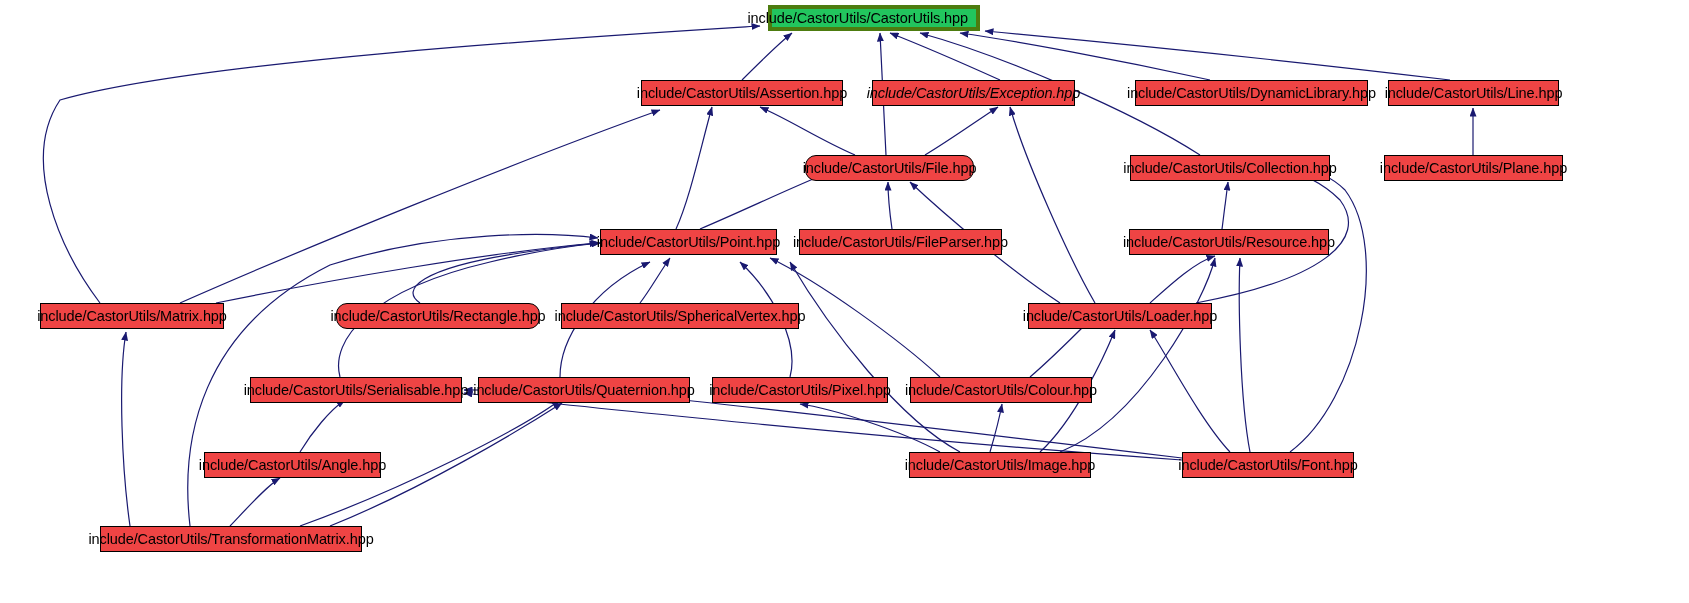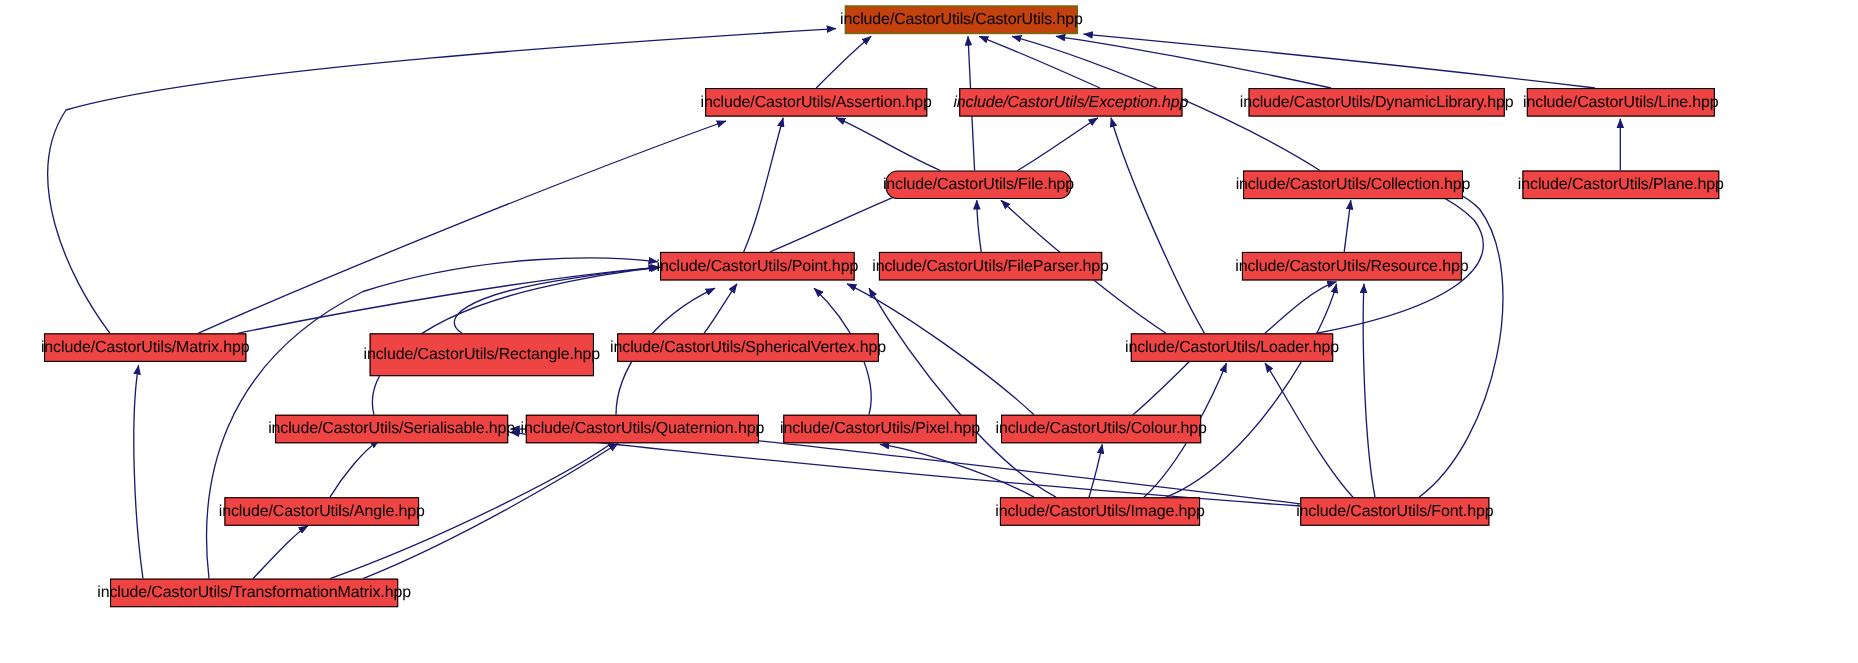"include/CastorUtils/CastorUtils.hpp" .node.root { background: #c2410c -> #22c55e; border: 1px solid #4d7c0f -> 4px solid #4d7c0f; justify-content: none -> flex-end }
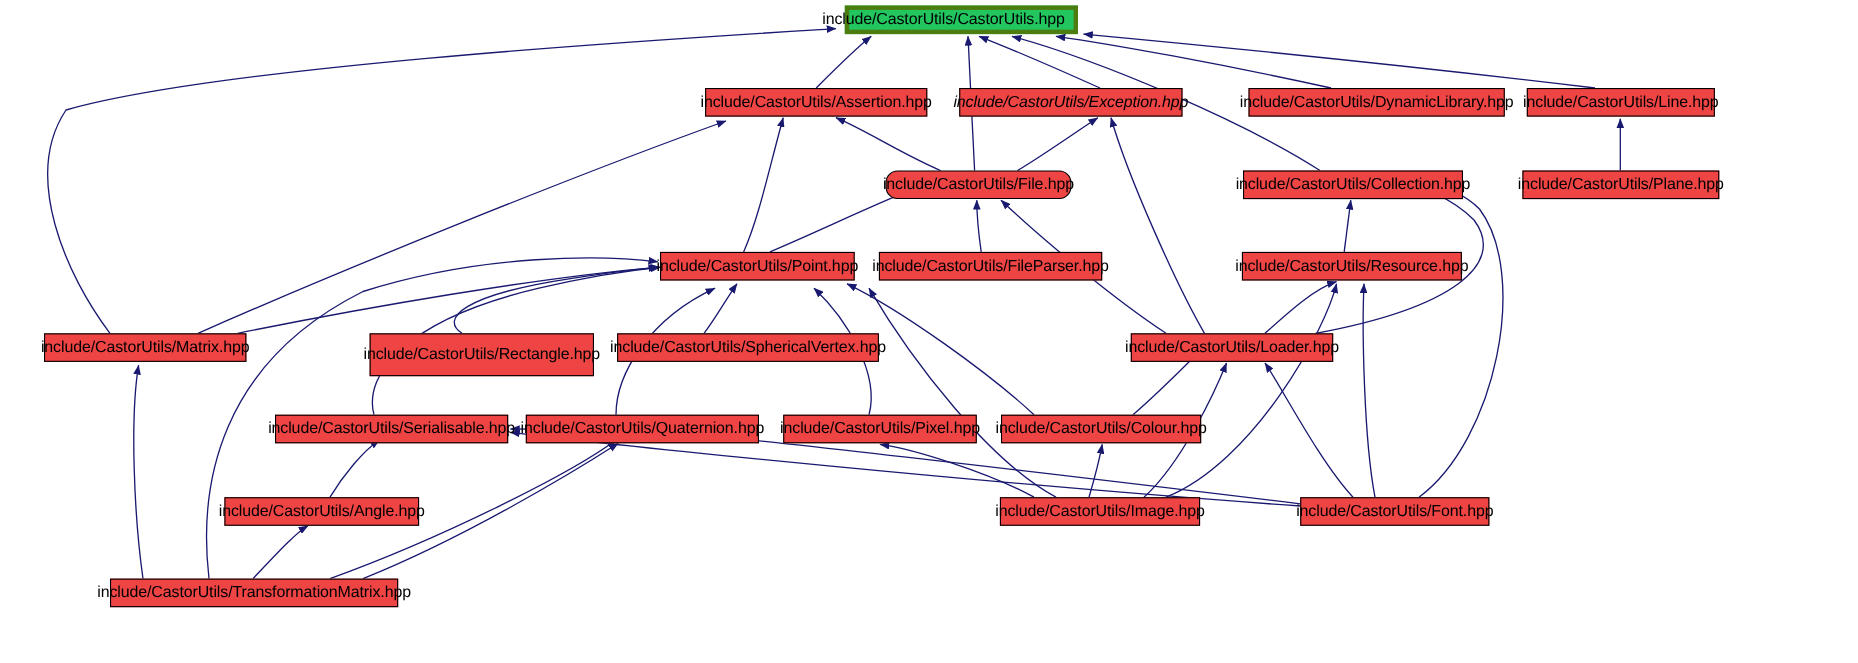"include/CastorUtils/Rectangle.hpp" div.node { border-radius: none -> 11px; height: 39px -> 26px }
